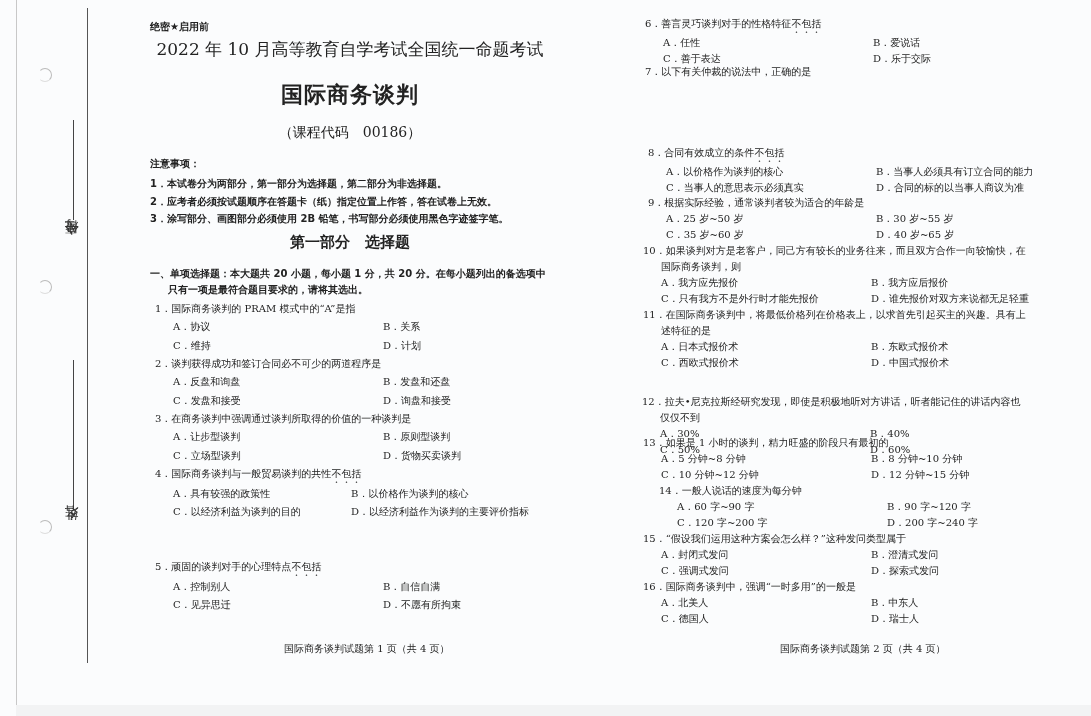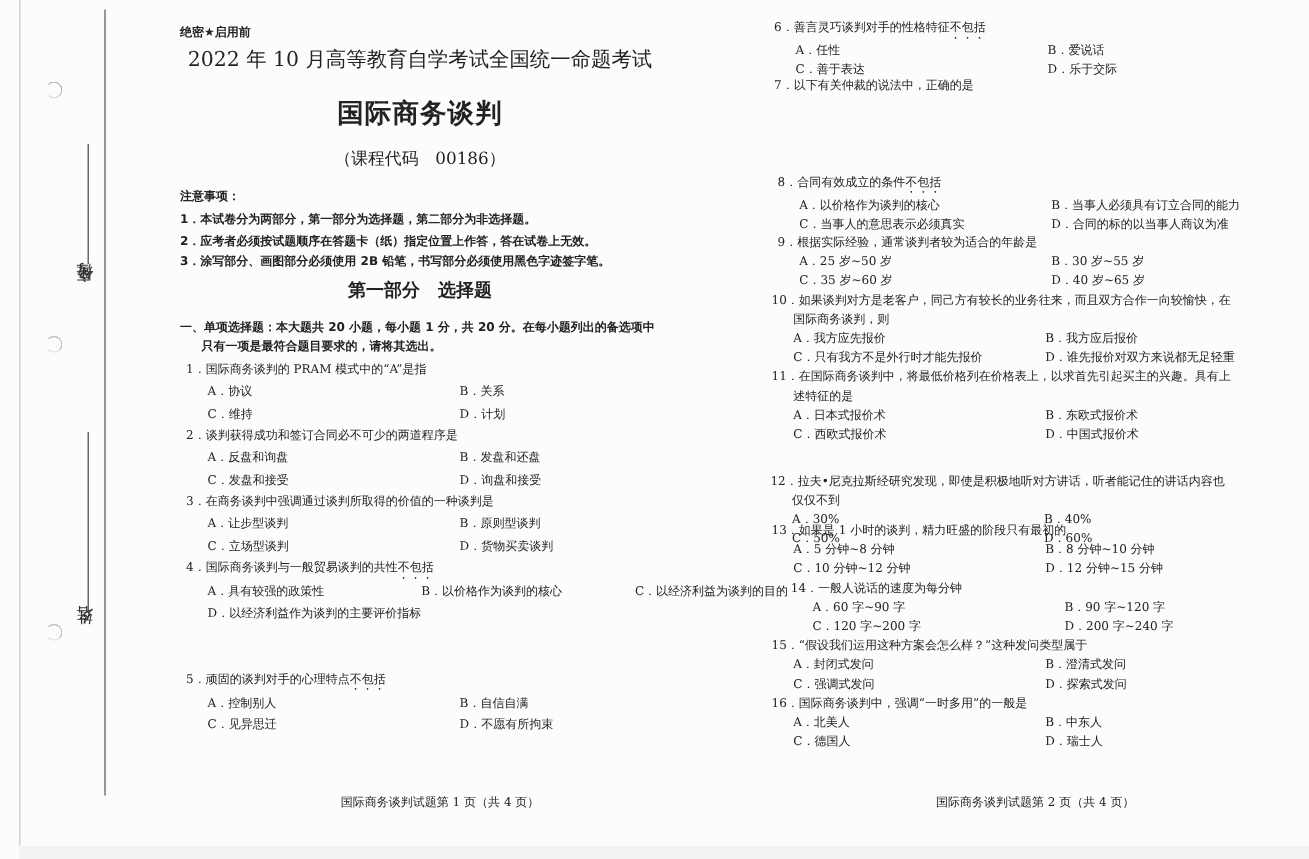"A．具有较强的政策性" .q .opts.single { grid-template-columns: 1fr 1fr 1fr -> 1fr 1fr }
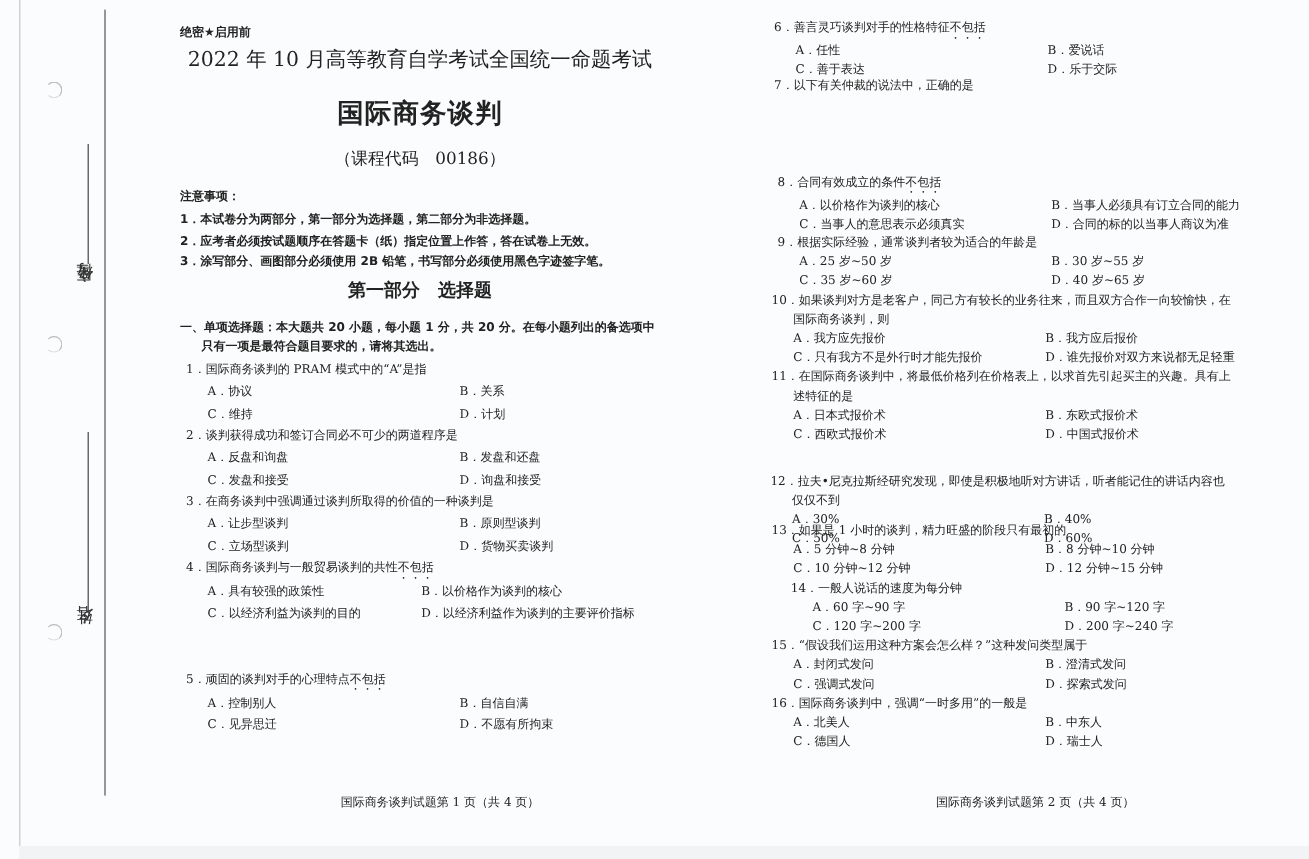"国际商务谈判试题第 1 页（共 4 页）" .footer { top: 662px -> 642px }
